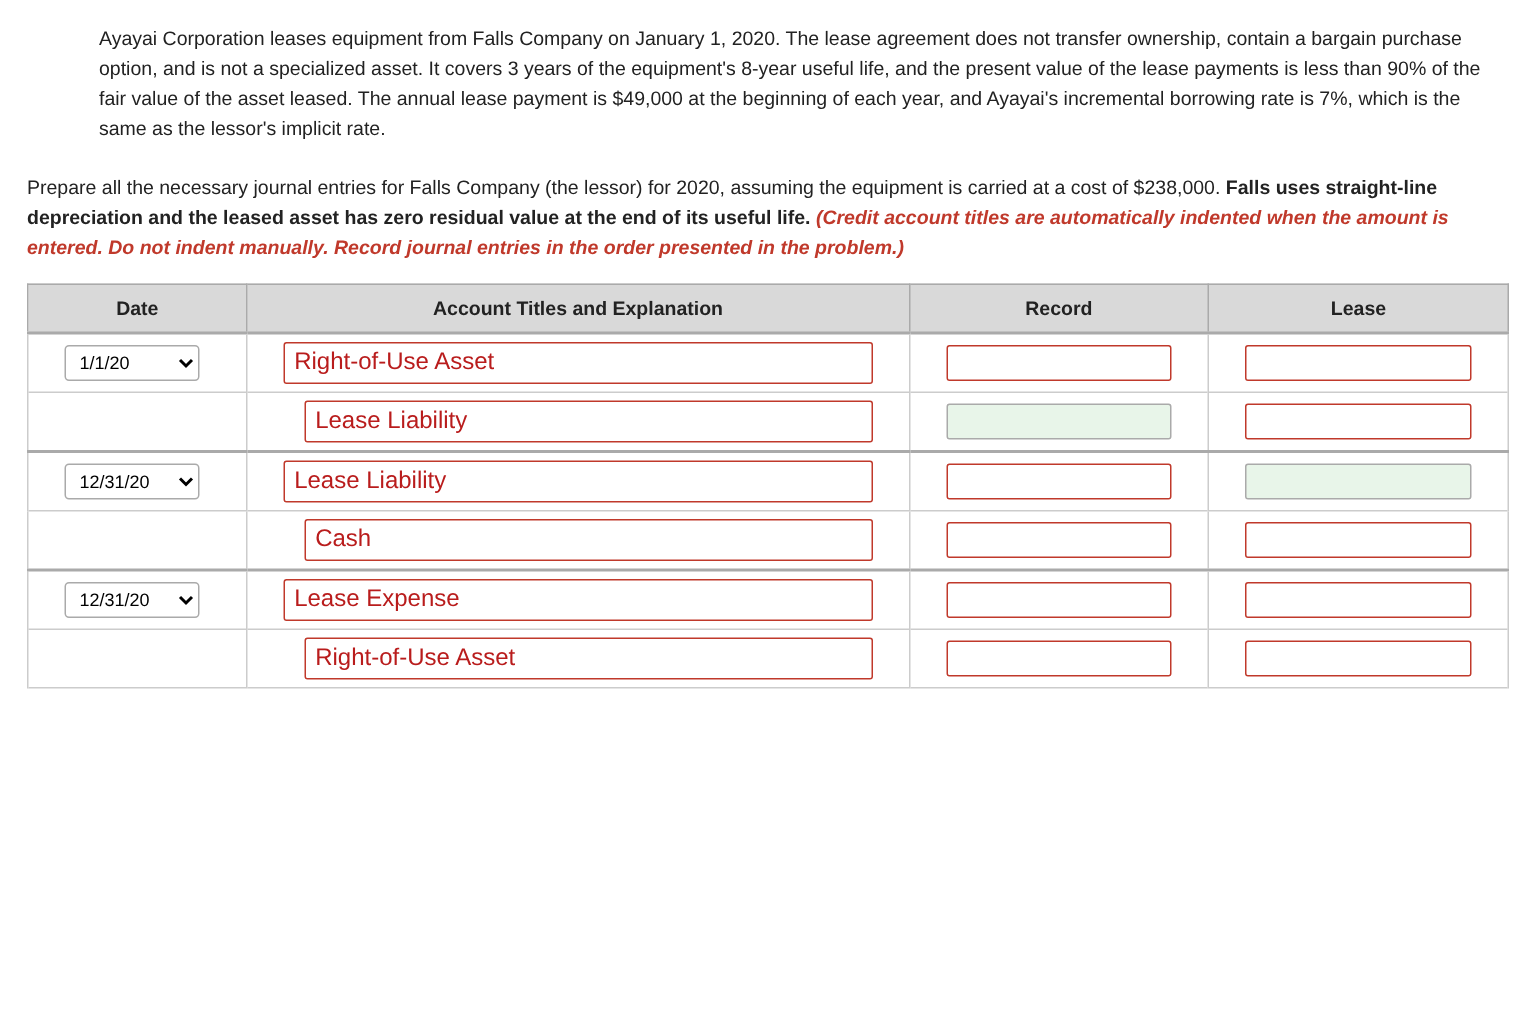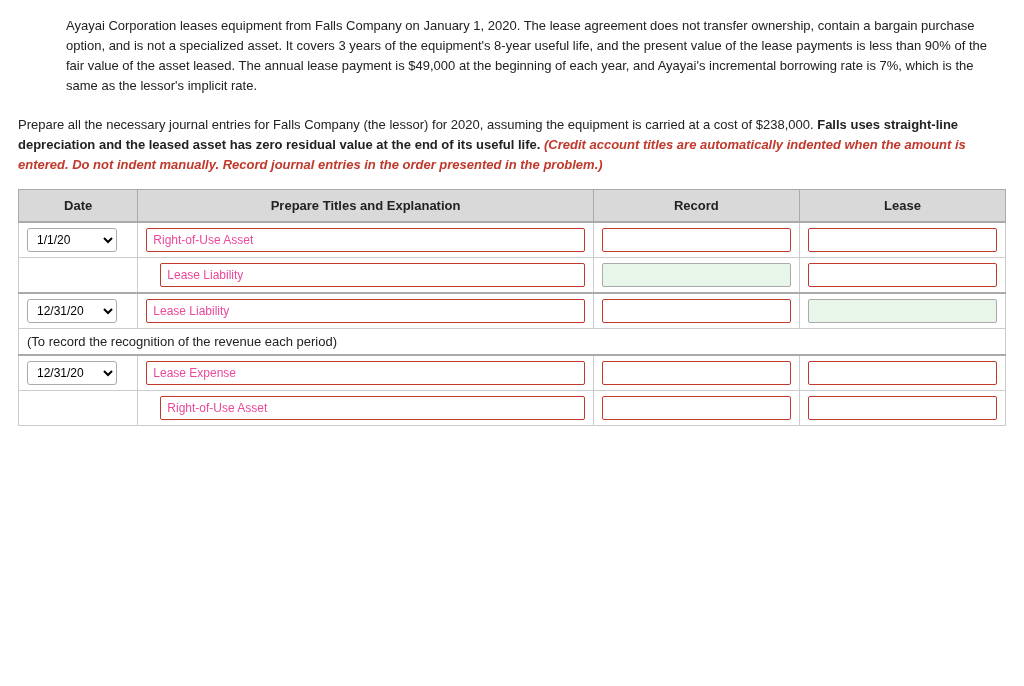"Prepare Titles and Explanation" th { text: Prepare -> Account }
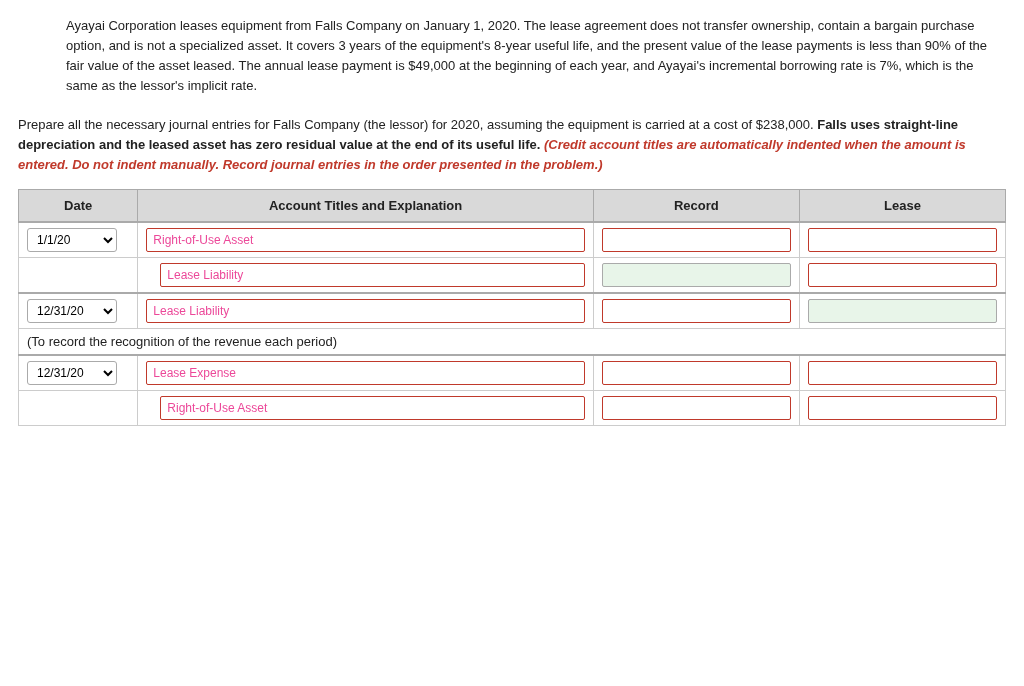"1/1/20" .journal-table tbody td { padding: 5px 8px -> 5px 24px }
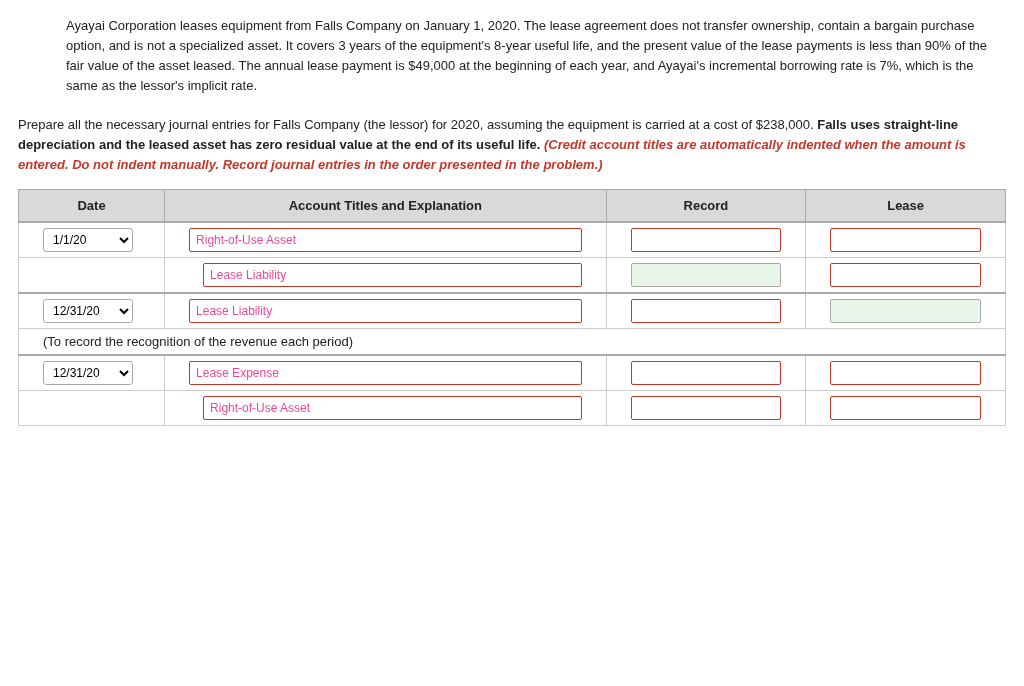"Right-of-Use Asset" .account-input { color: #ec4899 -> #b91c1c; font-size: 12px -> 16px }
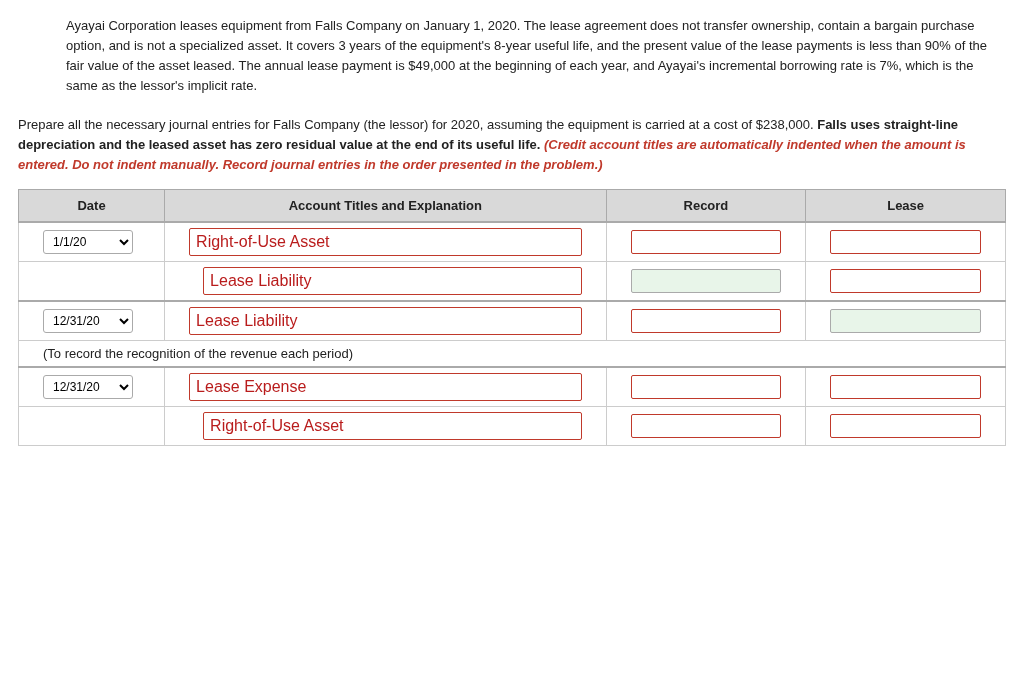"Cash" tr { html: none -> <tr> <td></td> <td><input></td> <td><input></td> <td><input></td> </tr> }
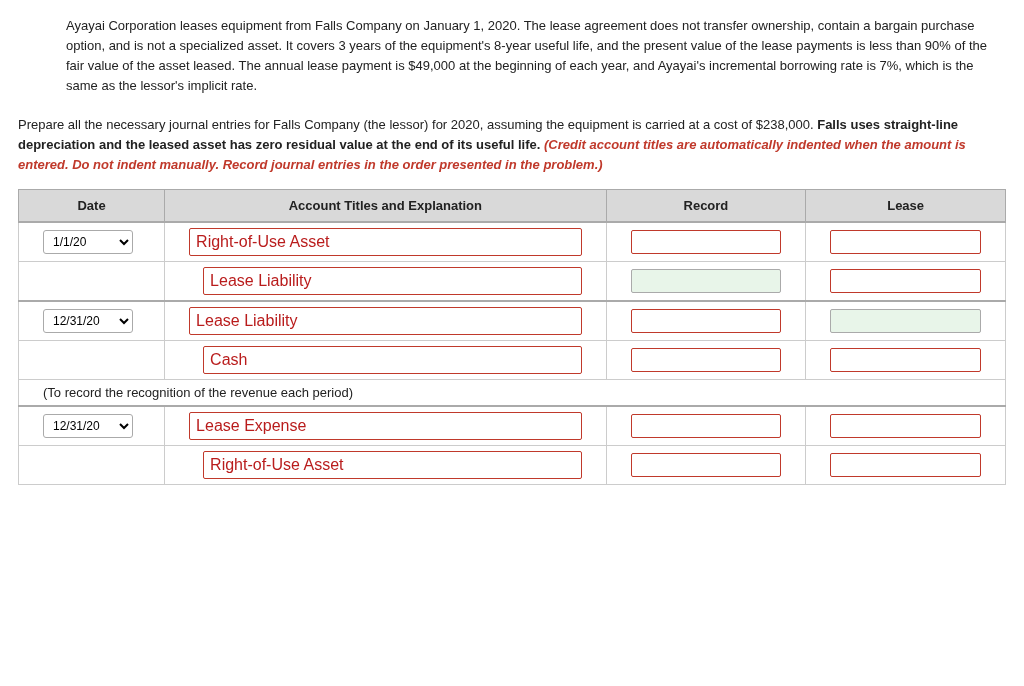"(To record the recognition of" tr { html: <tr> <td>(To record the recognition of the revenue each period)</td> </tr> -> none }
